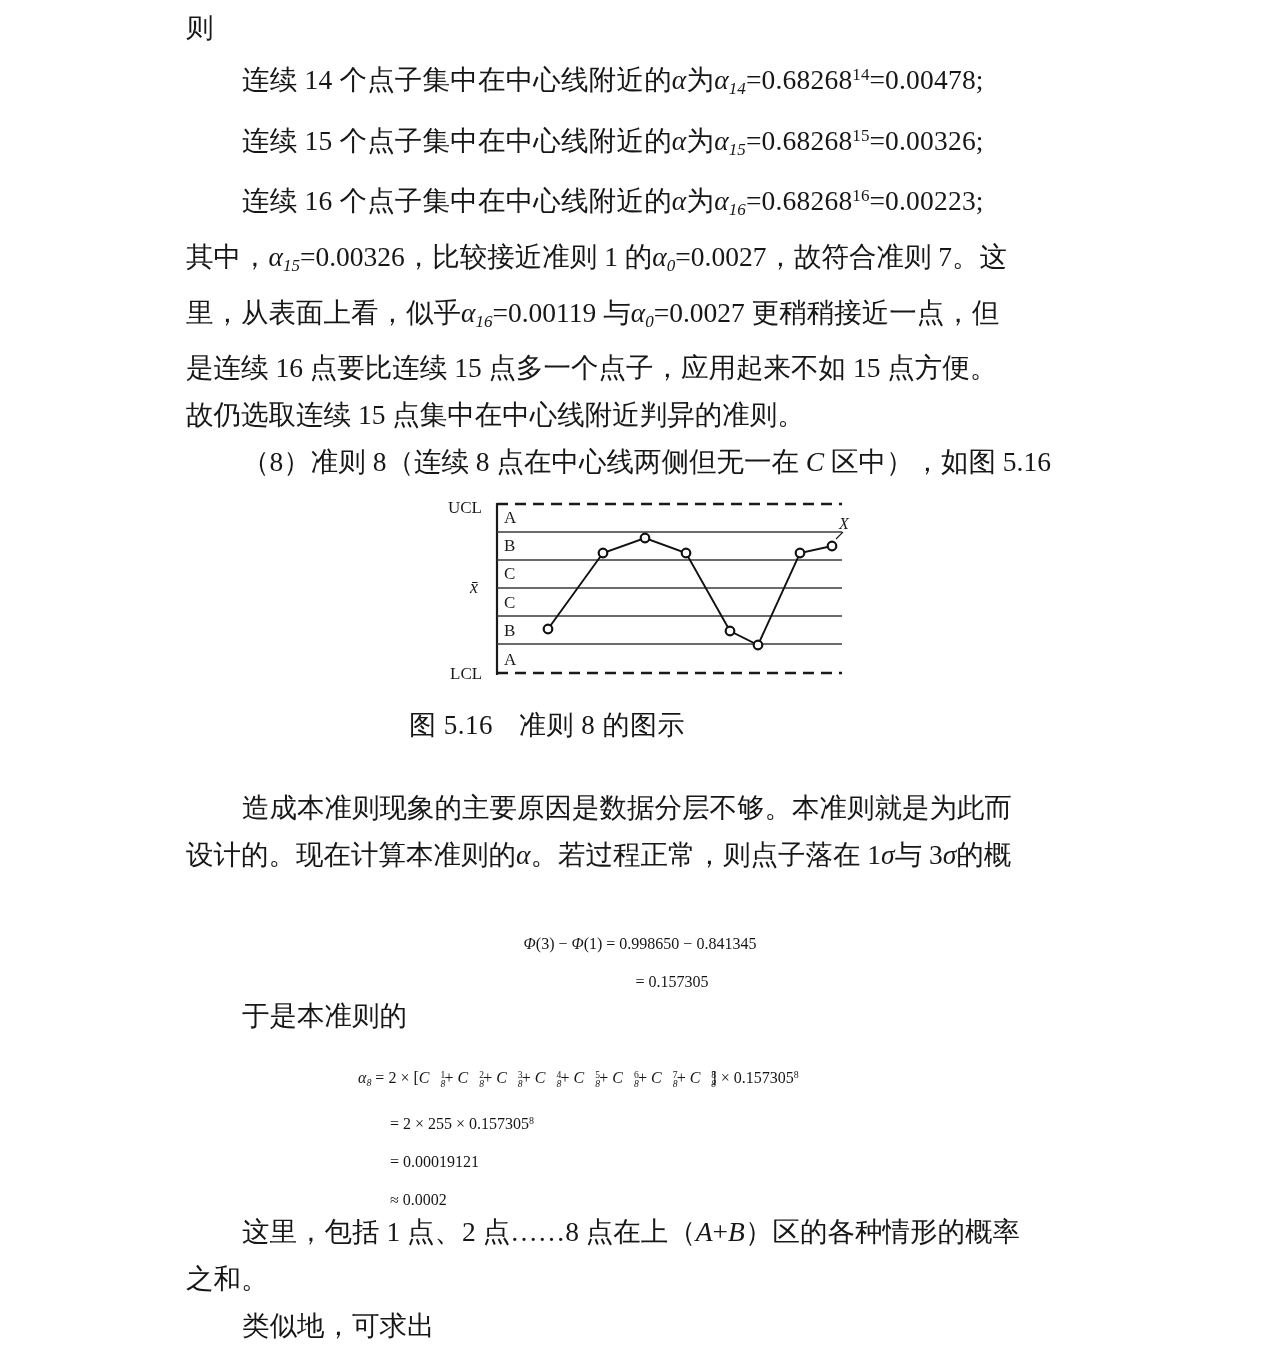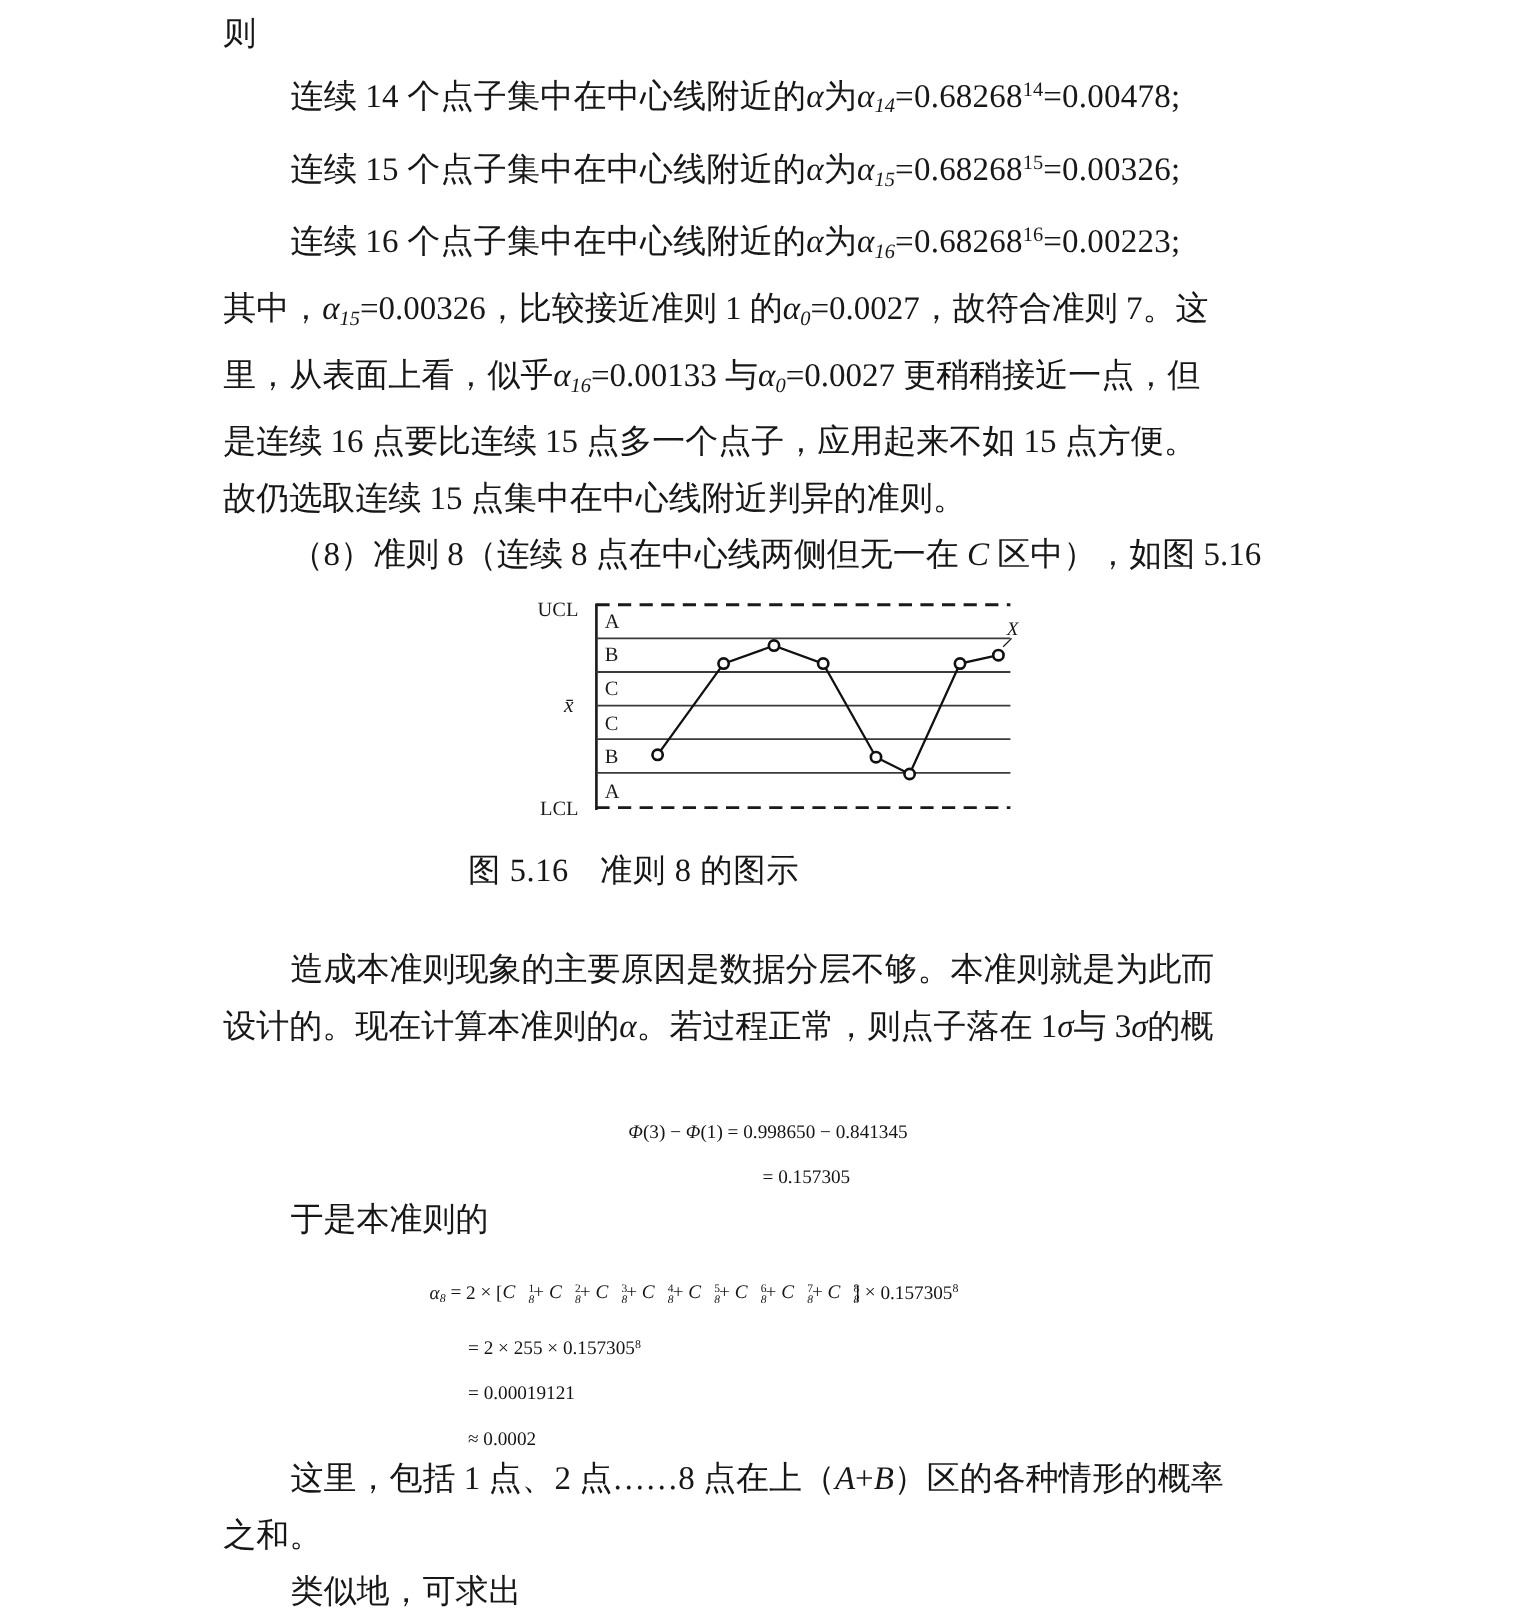"=0.00133 与" span { text: 0.00133 -> 0.00119 }
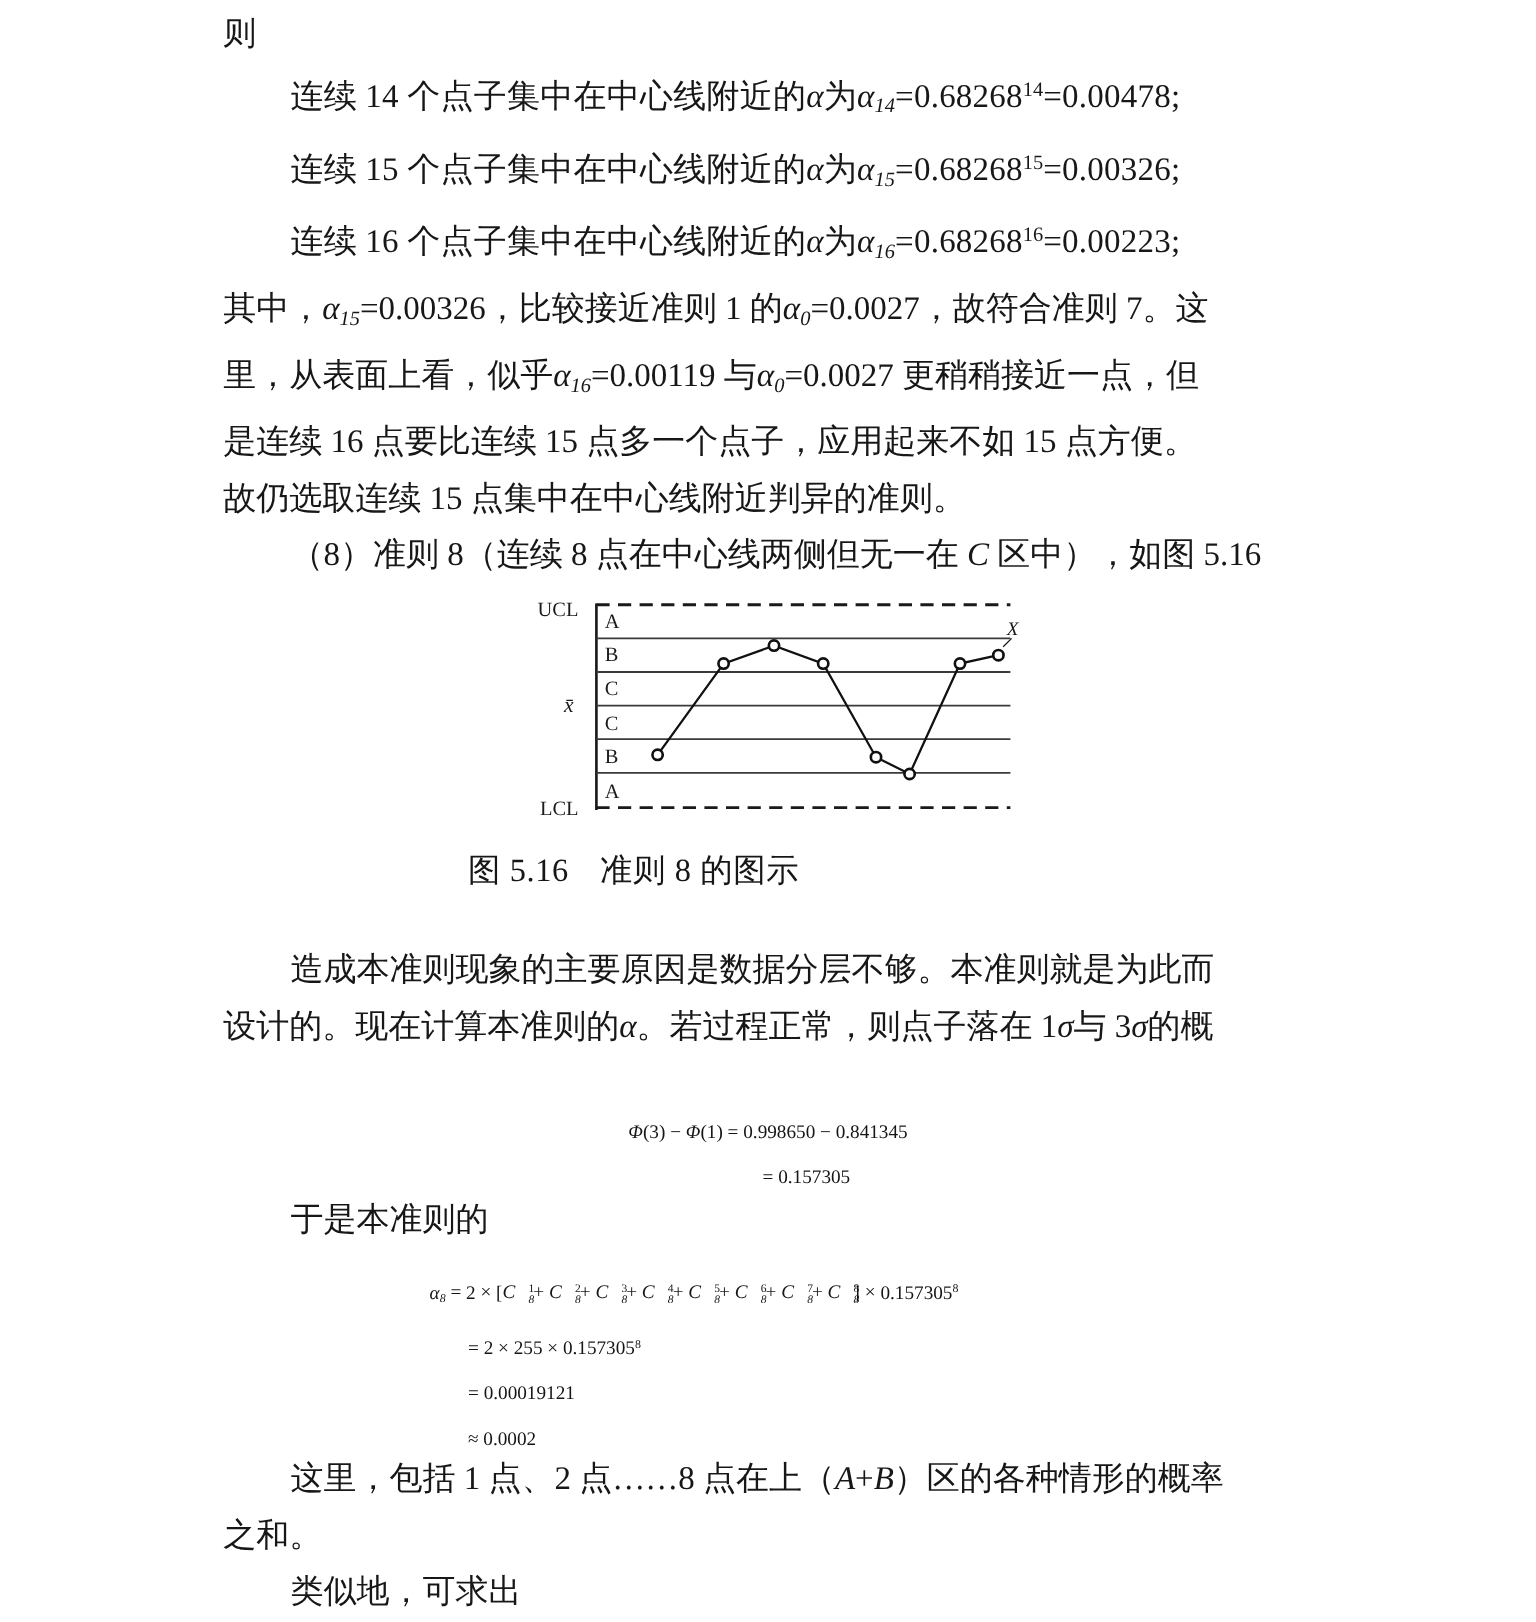"图 5.16 准则 8 的图示" .fig-caption { padding-left: none -> 19px }
